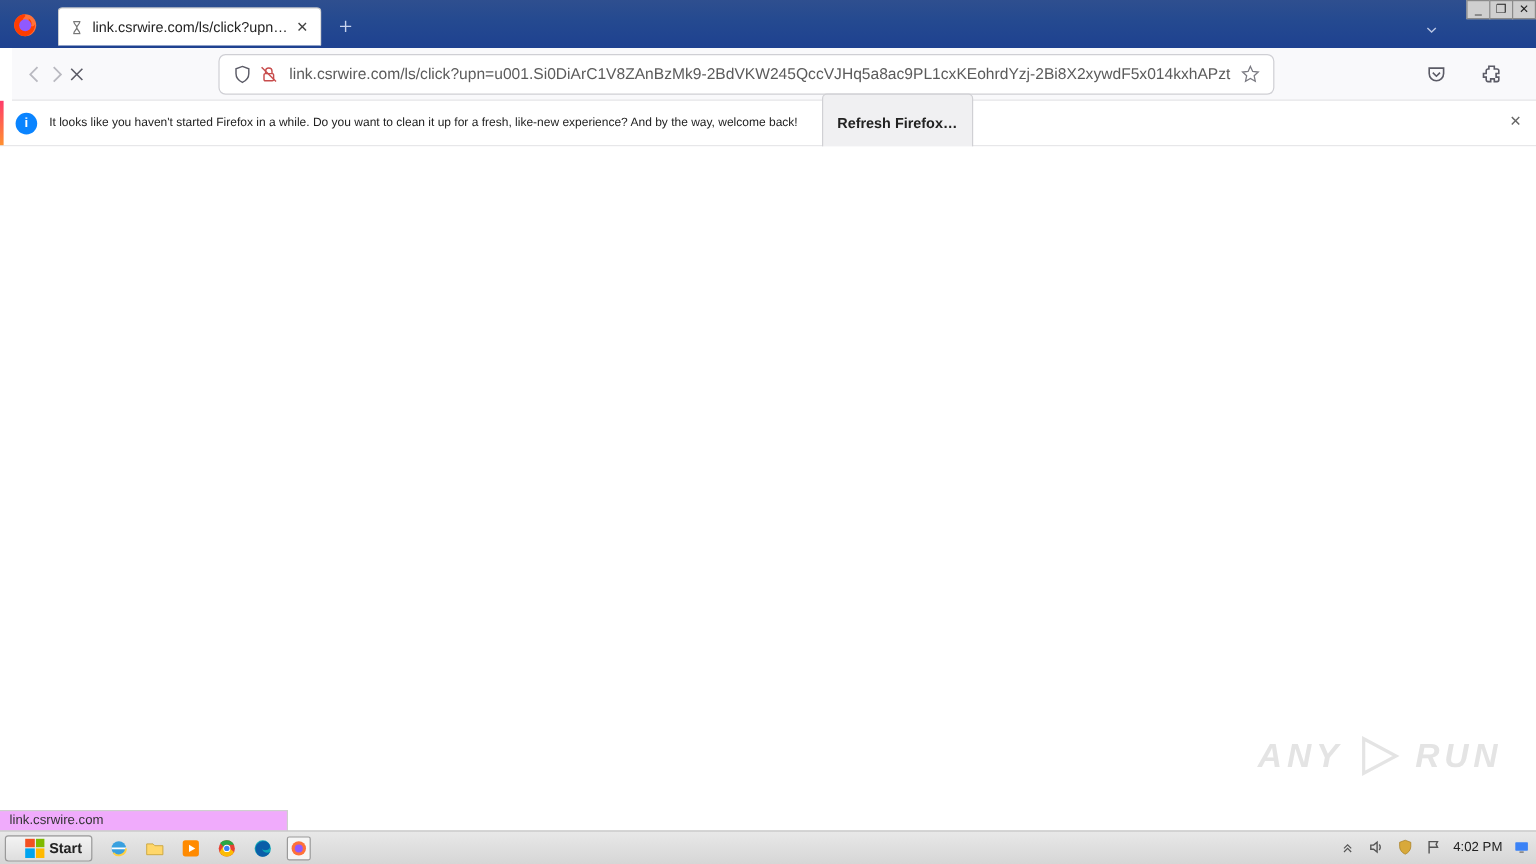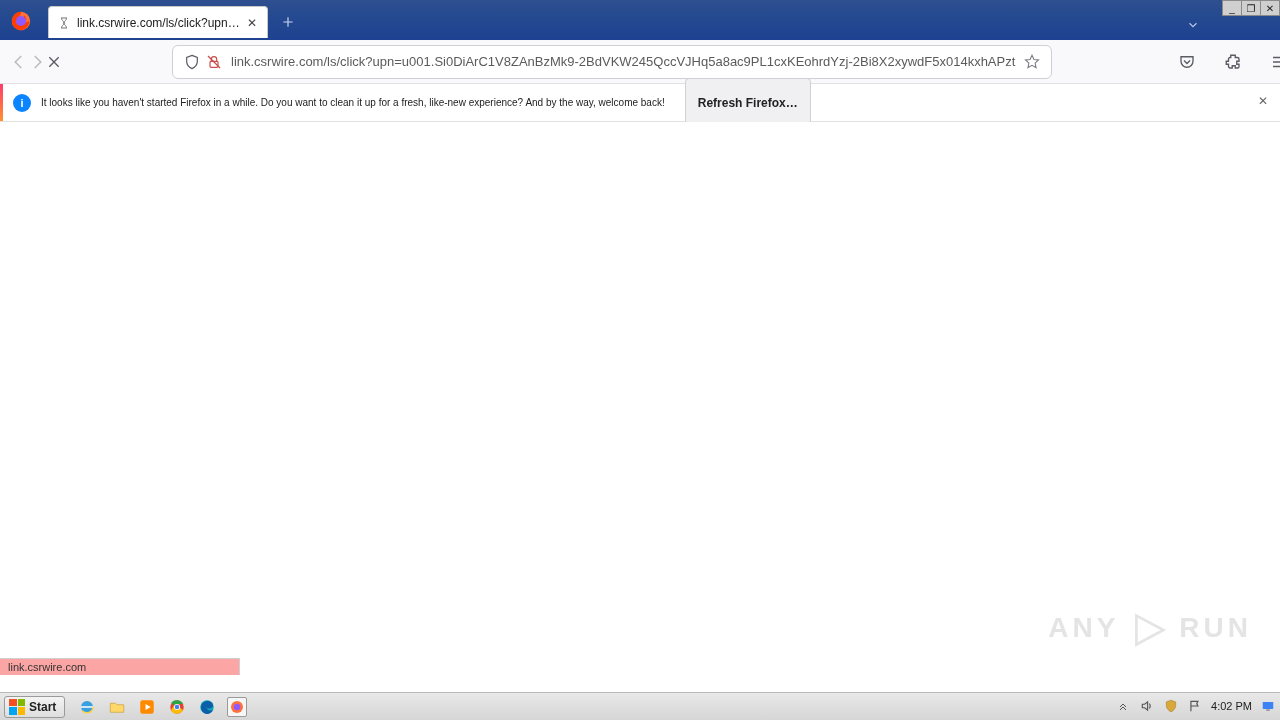"link.csrwire.com/ls/click?upn=u001.Si0Di" .navbar { margin-left: none -> 10px }
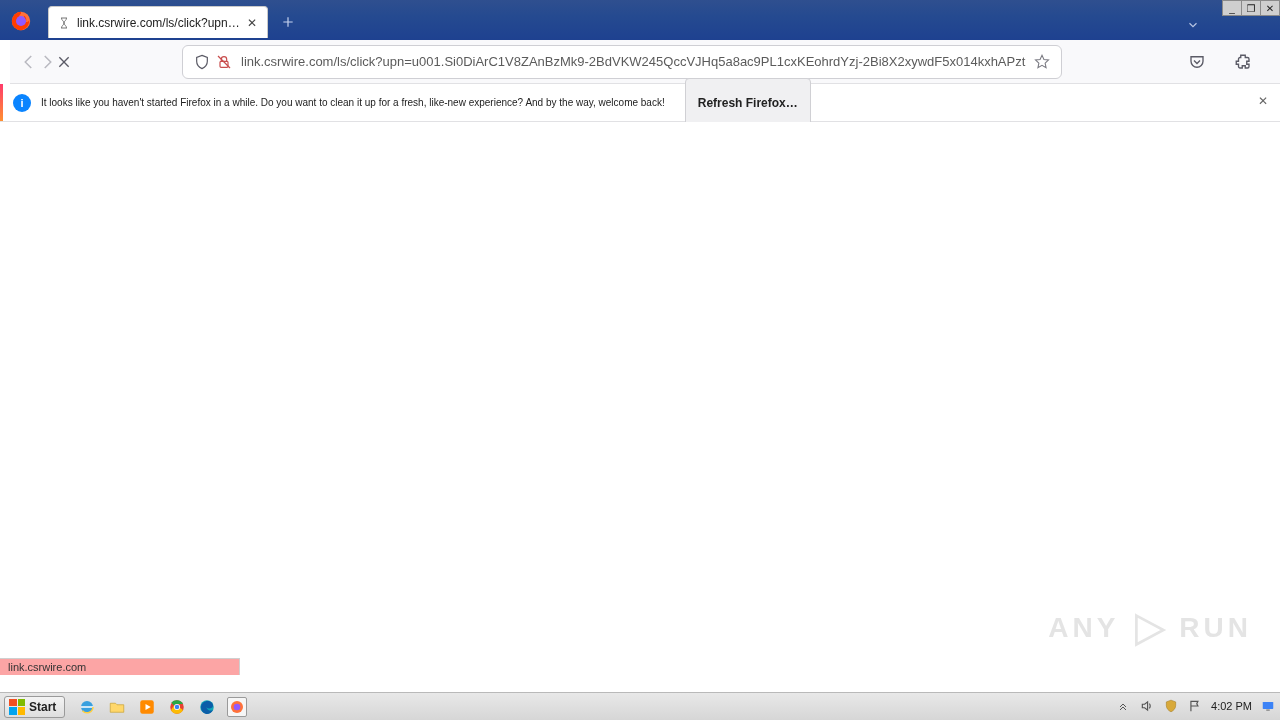"ANY" .watermark { align-items: flex-start -> center; font-style: none -> italic }
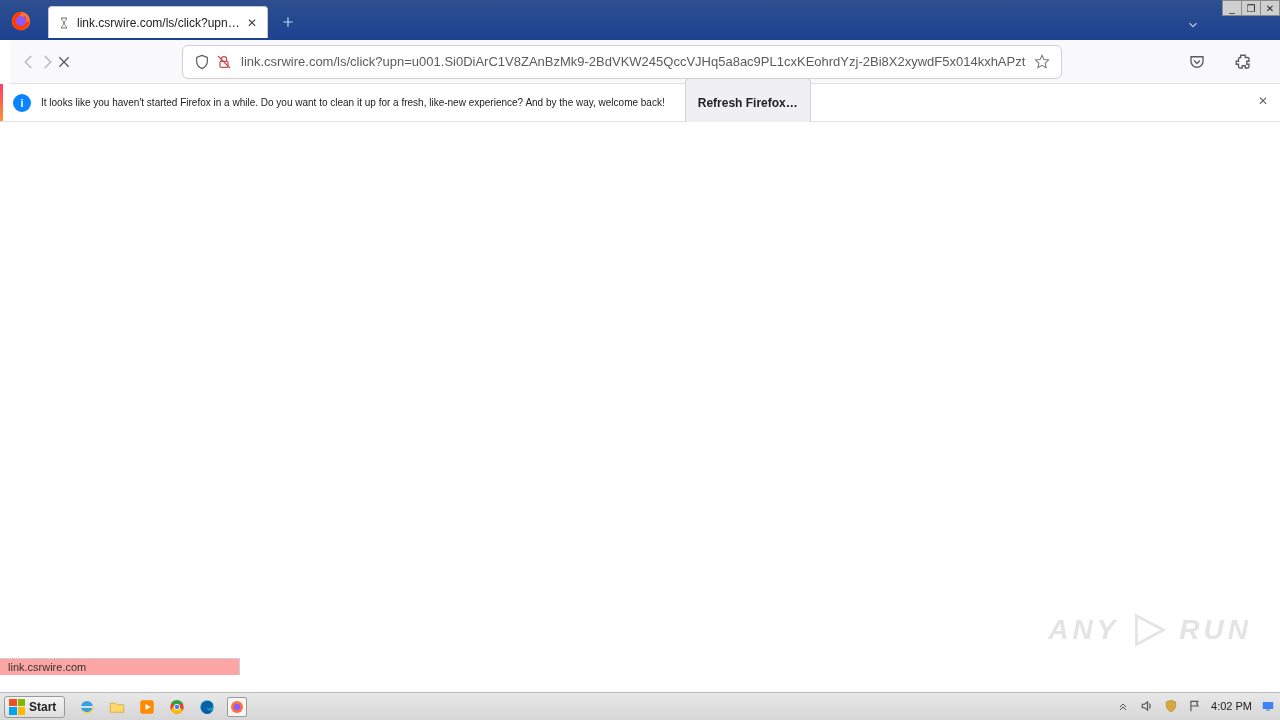"link.csrwire.com" .statusbox { background: #fca5a5 -> #f0abfc; bottom: 17px -> 0 }
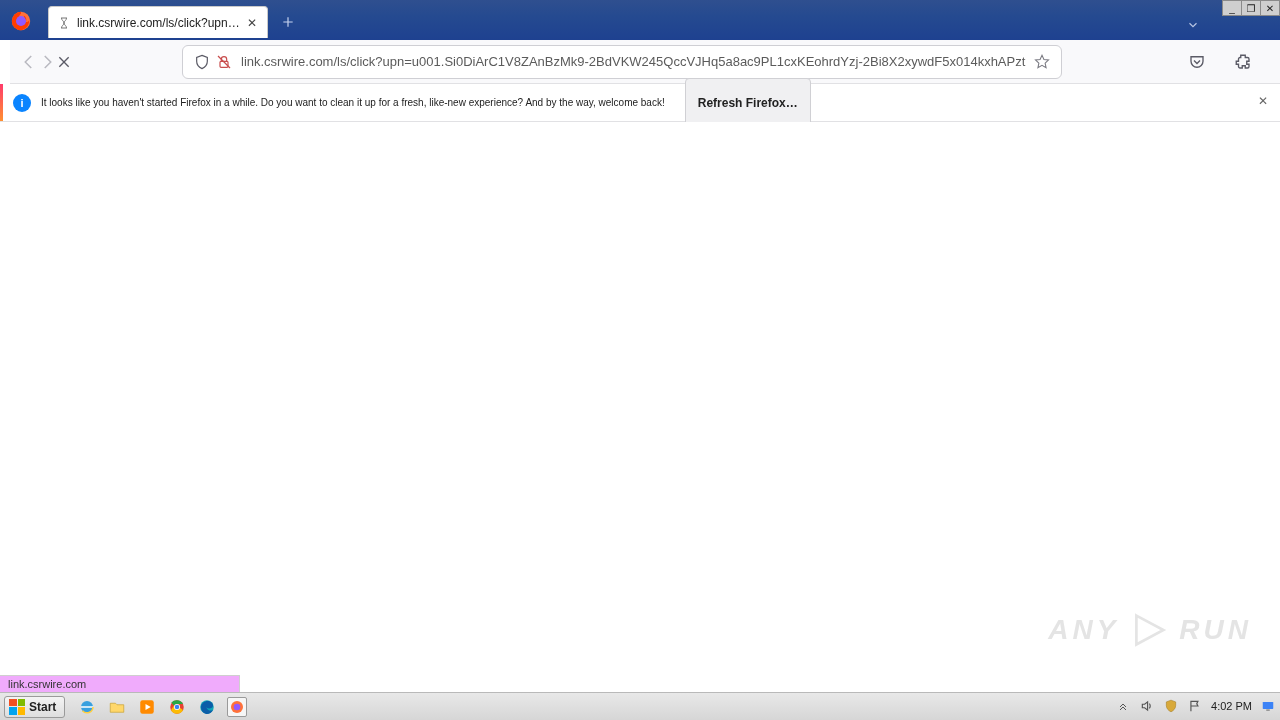"Start" .start { padding: 0 8px 0 4px -> 0 8px 0 16px }
